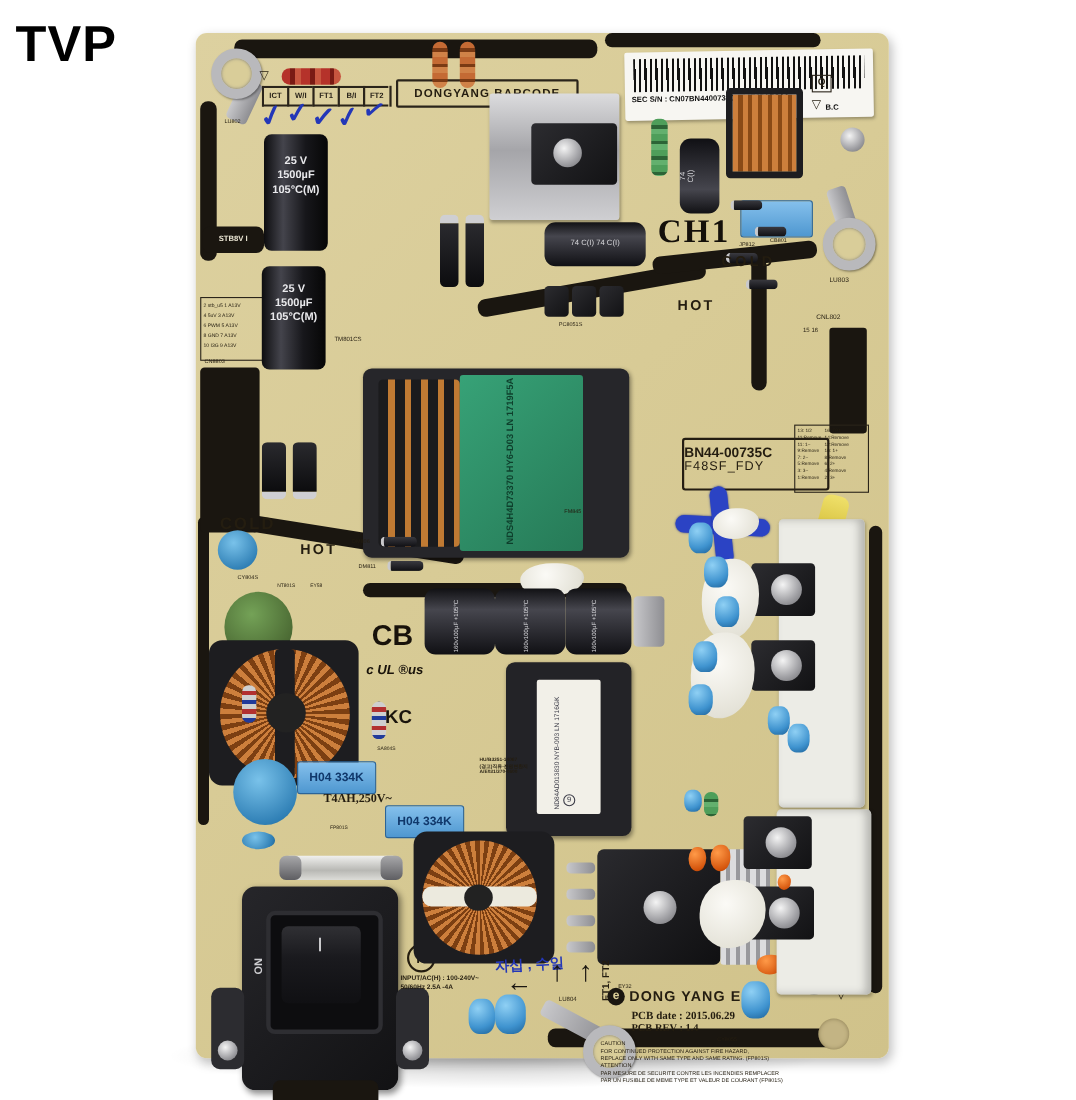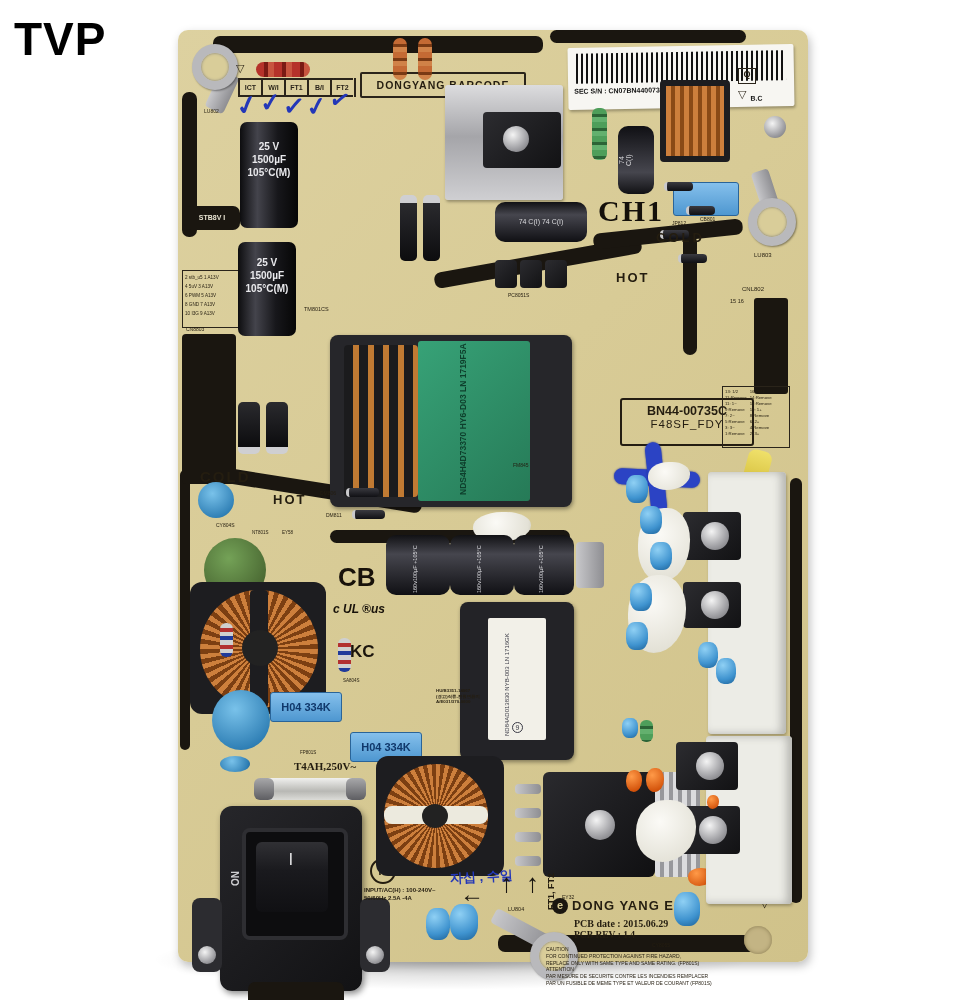"BN44-00735C" div.abs { text-align: center -> left }
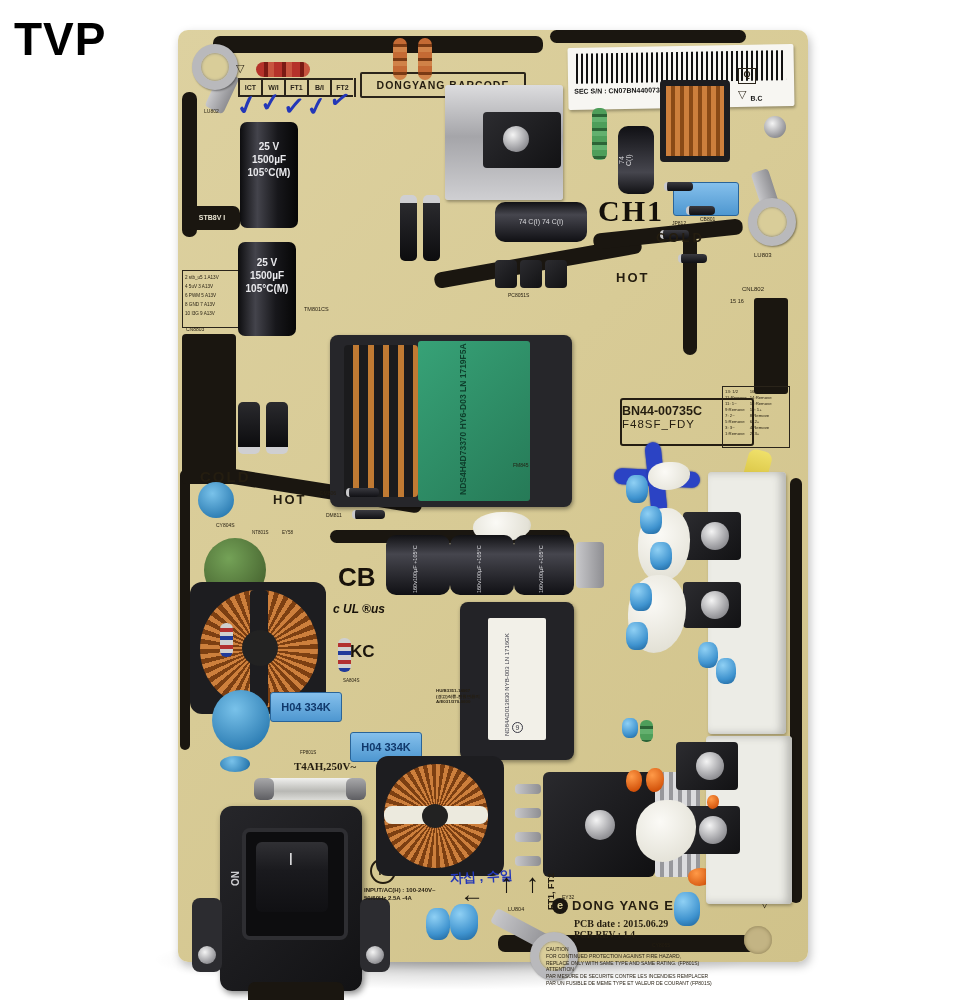"T4AH,250V~" div.t { top: 730px -> 690px }
